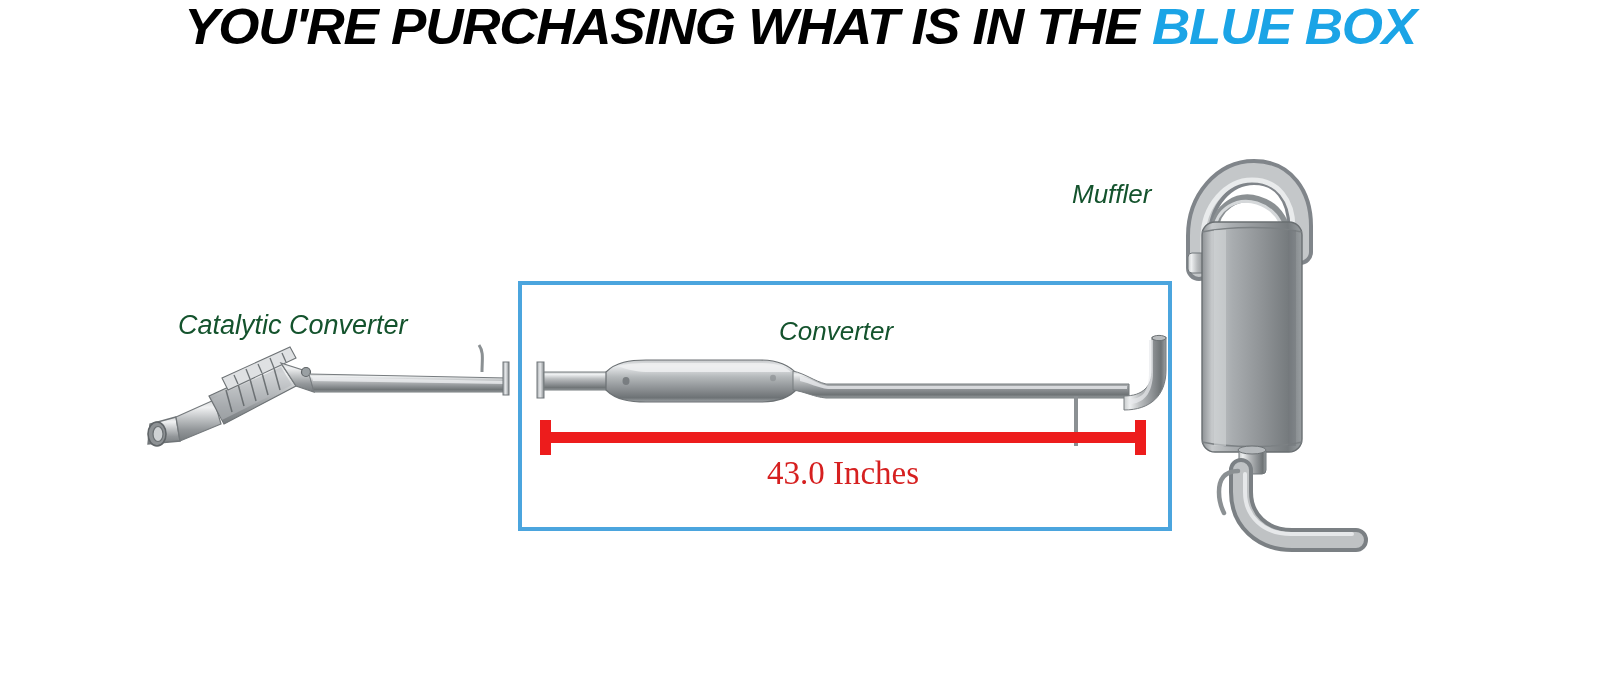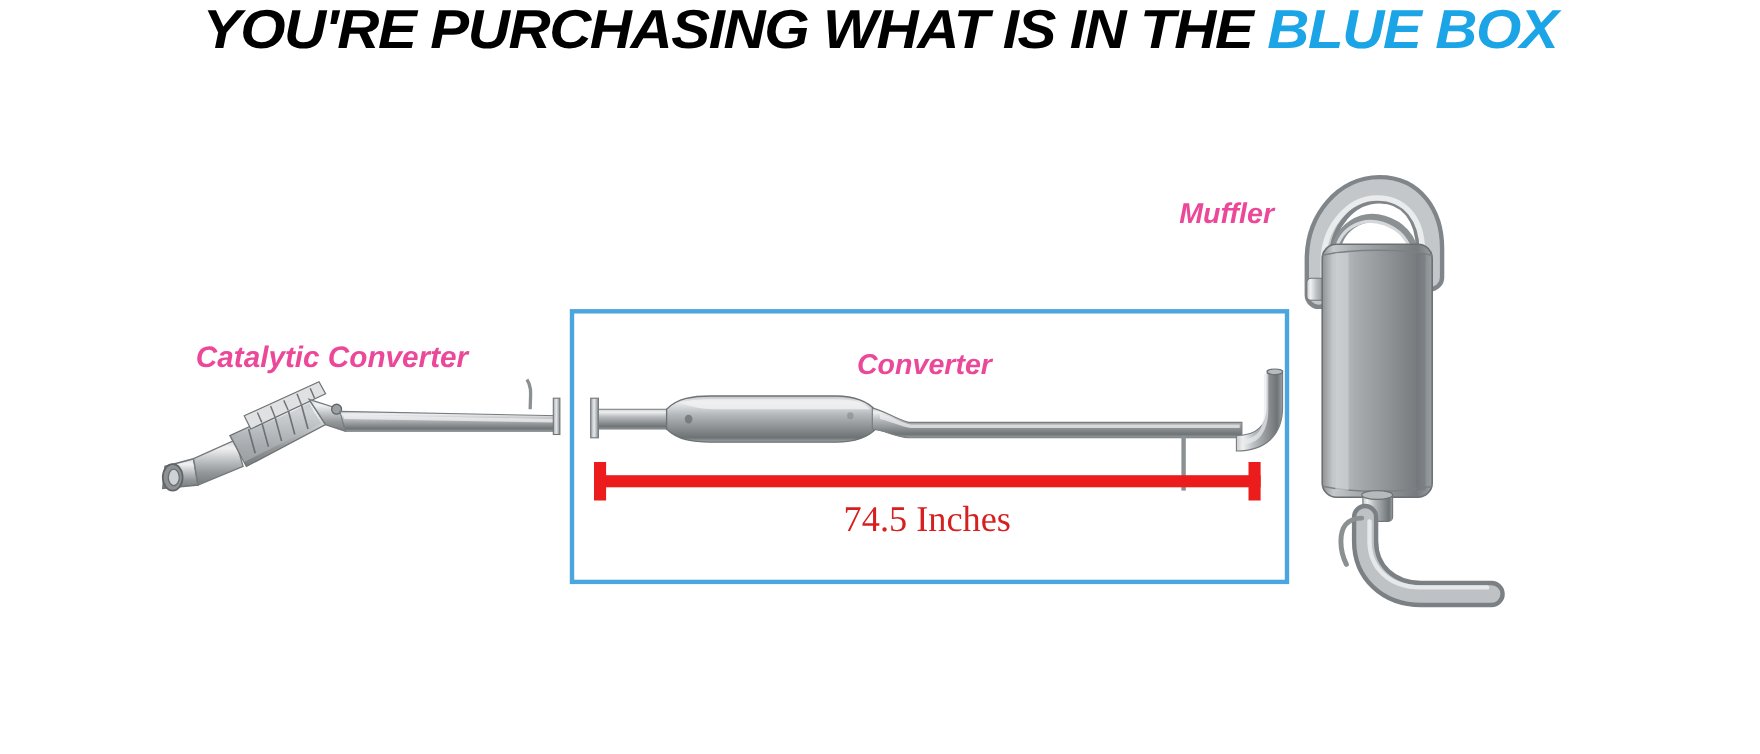"Muffler" .part-label { color: #ec4899 -> #14532d; font-weight: bold -> normal }
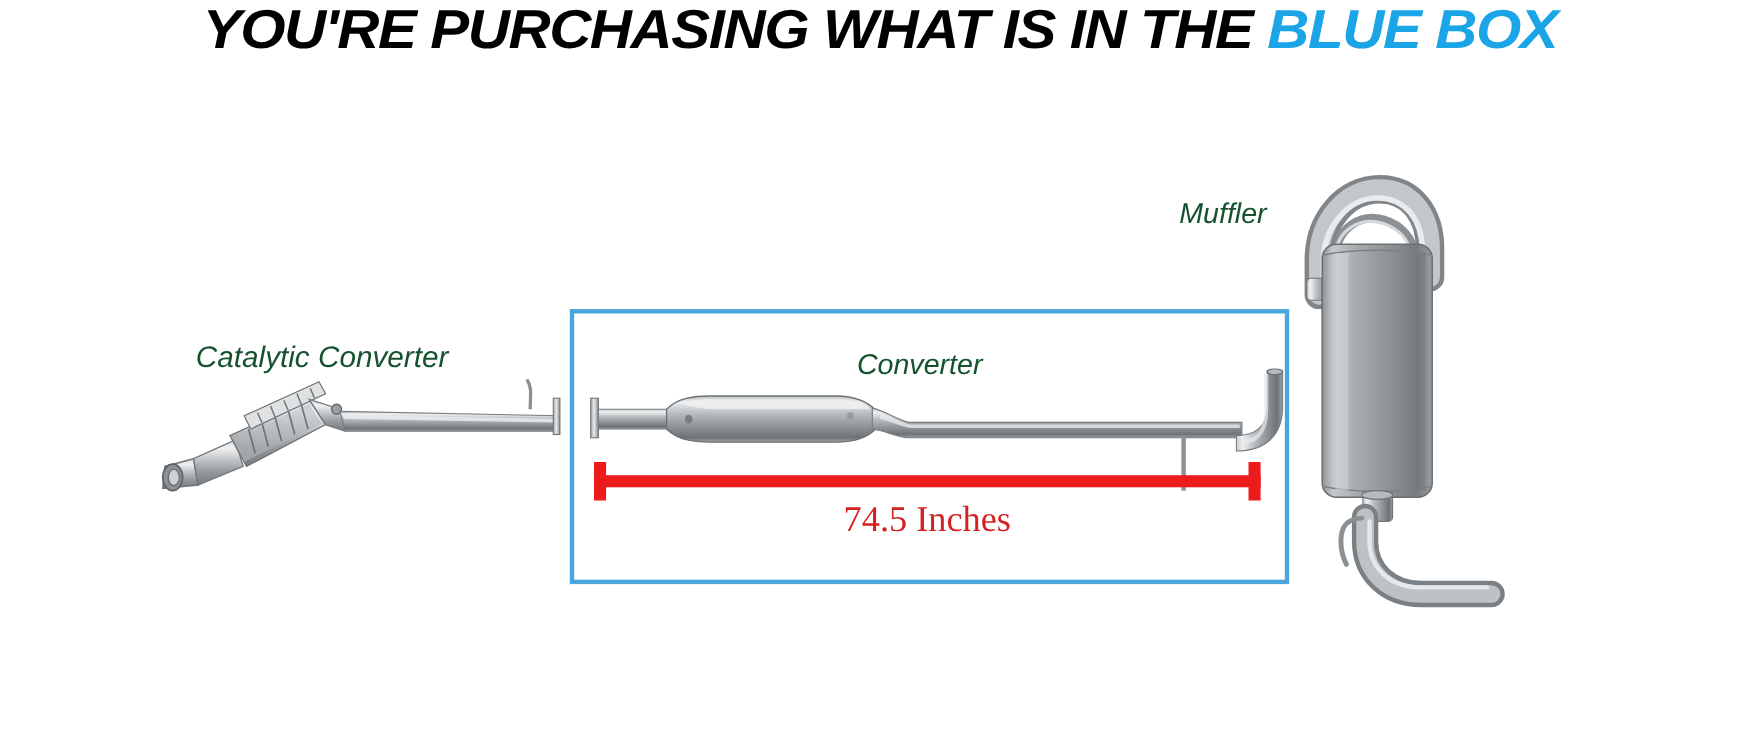"74.5 Inches" div { text: 74.5 -> 43.0 }
